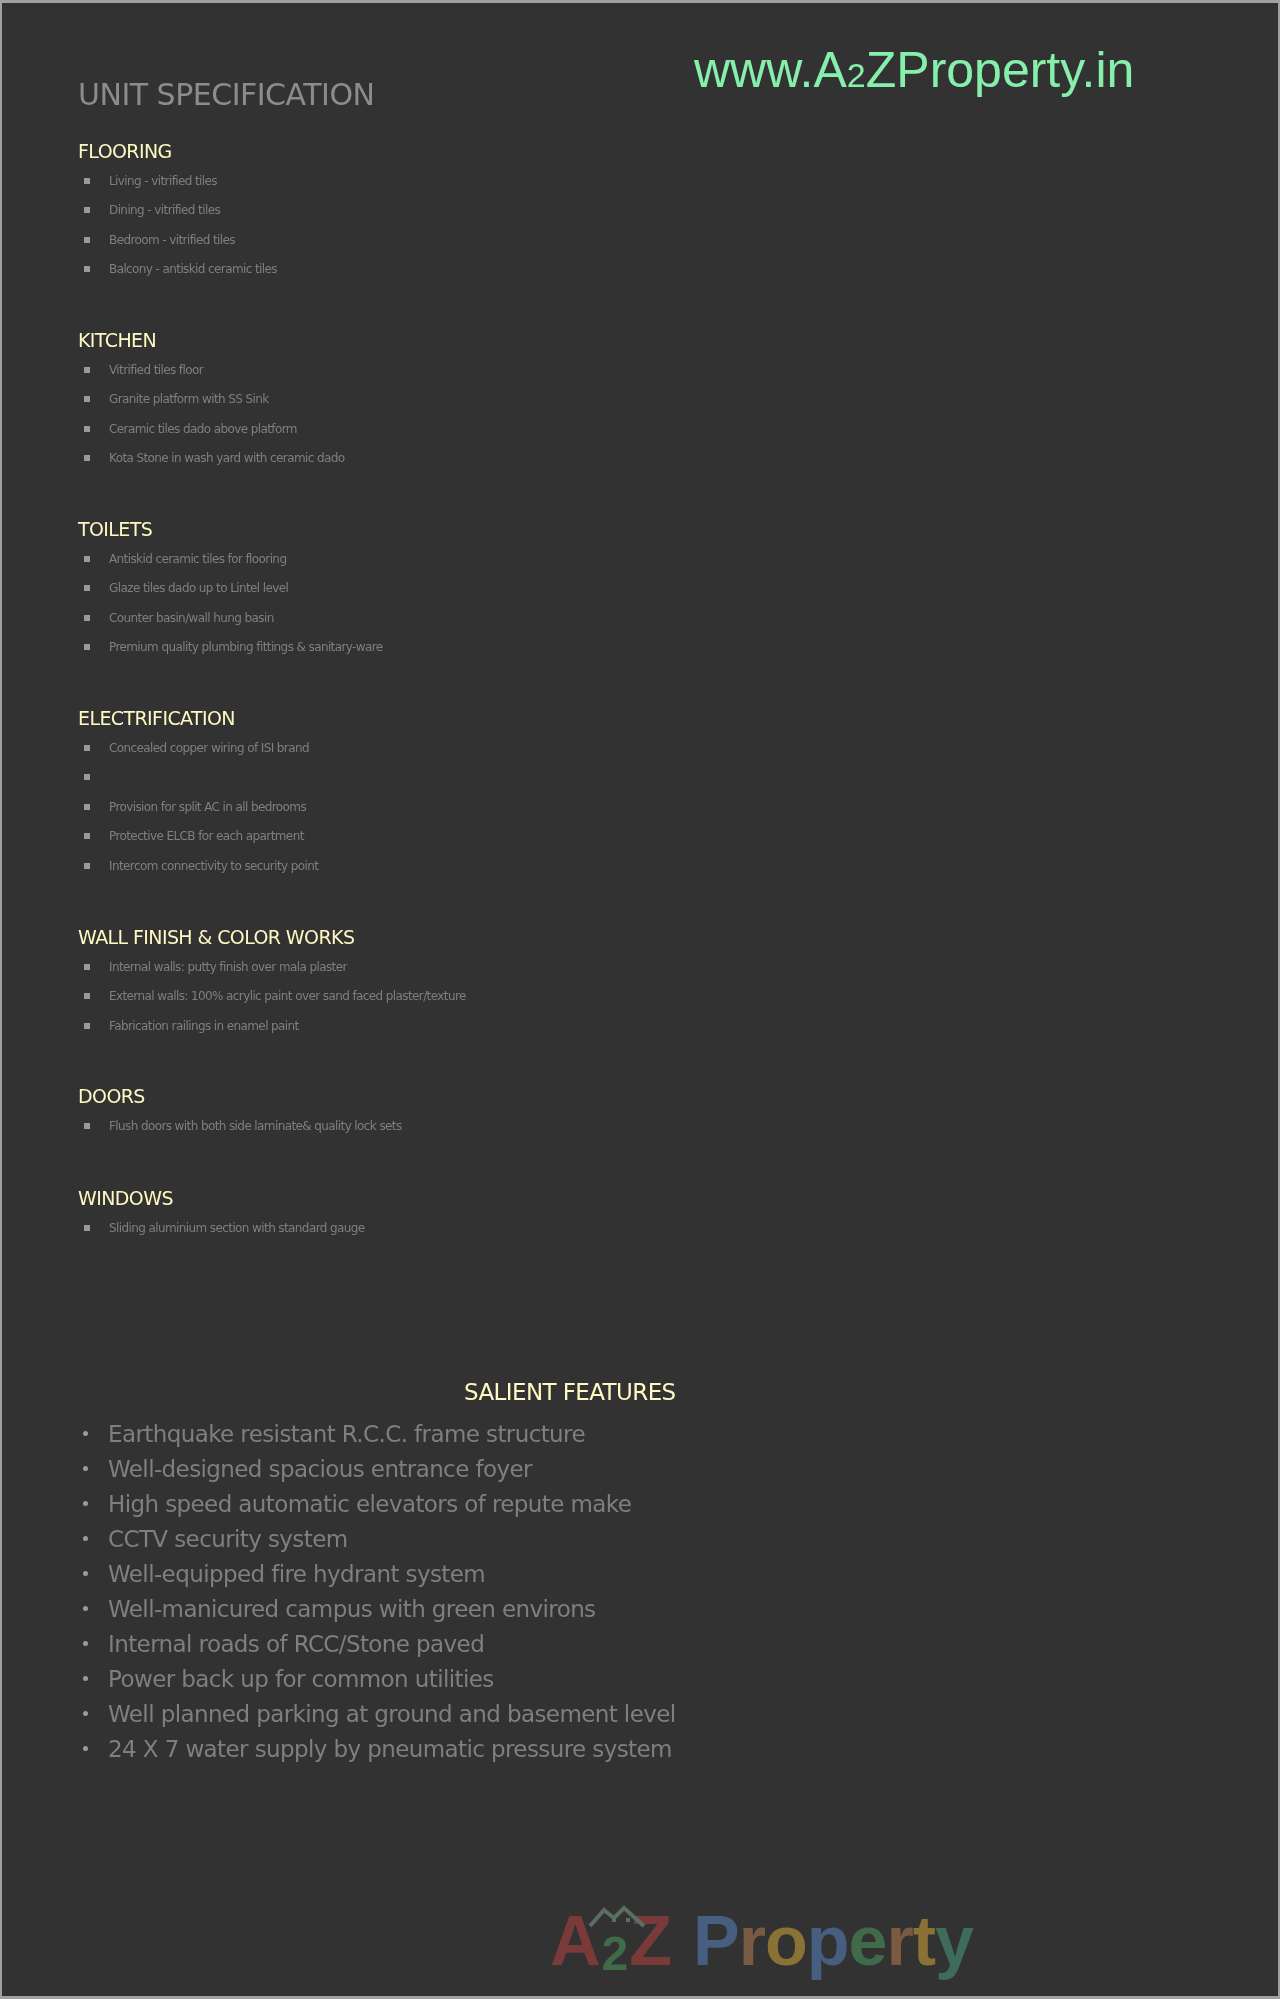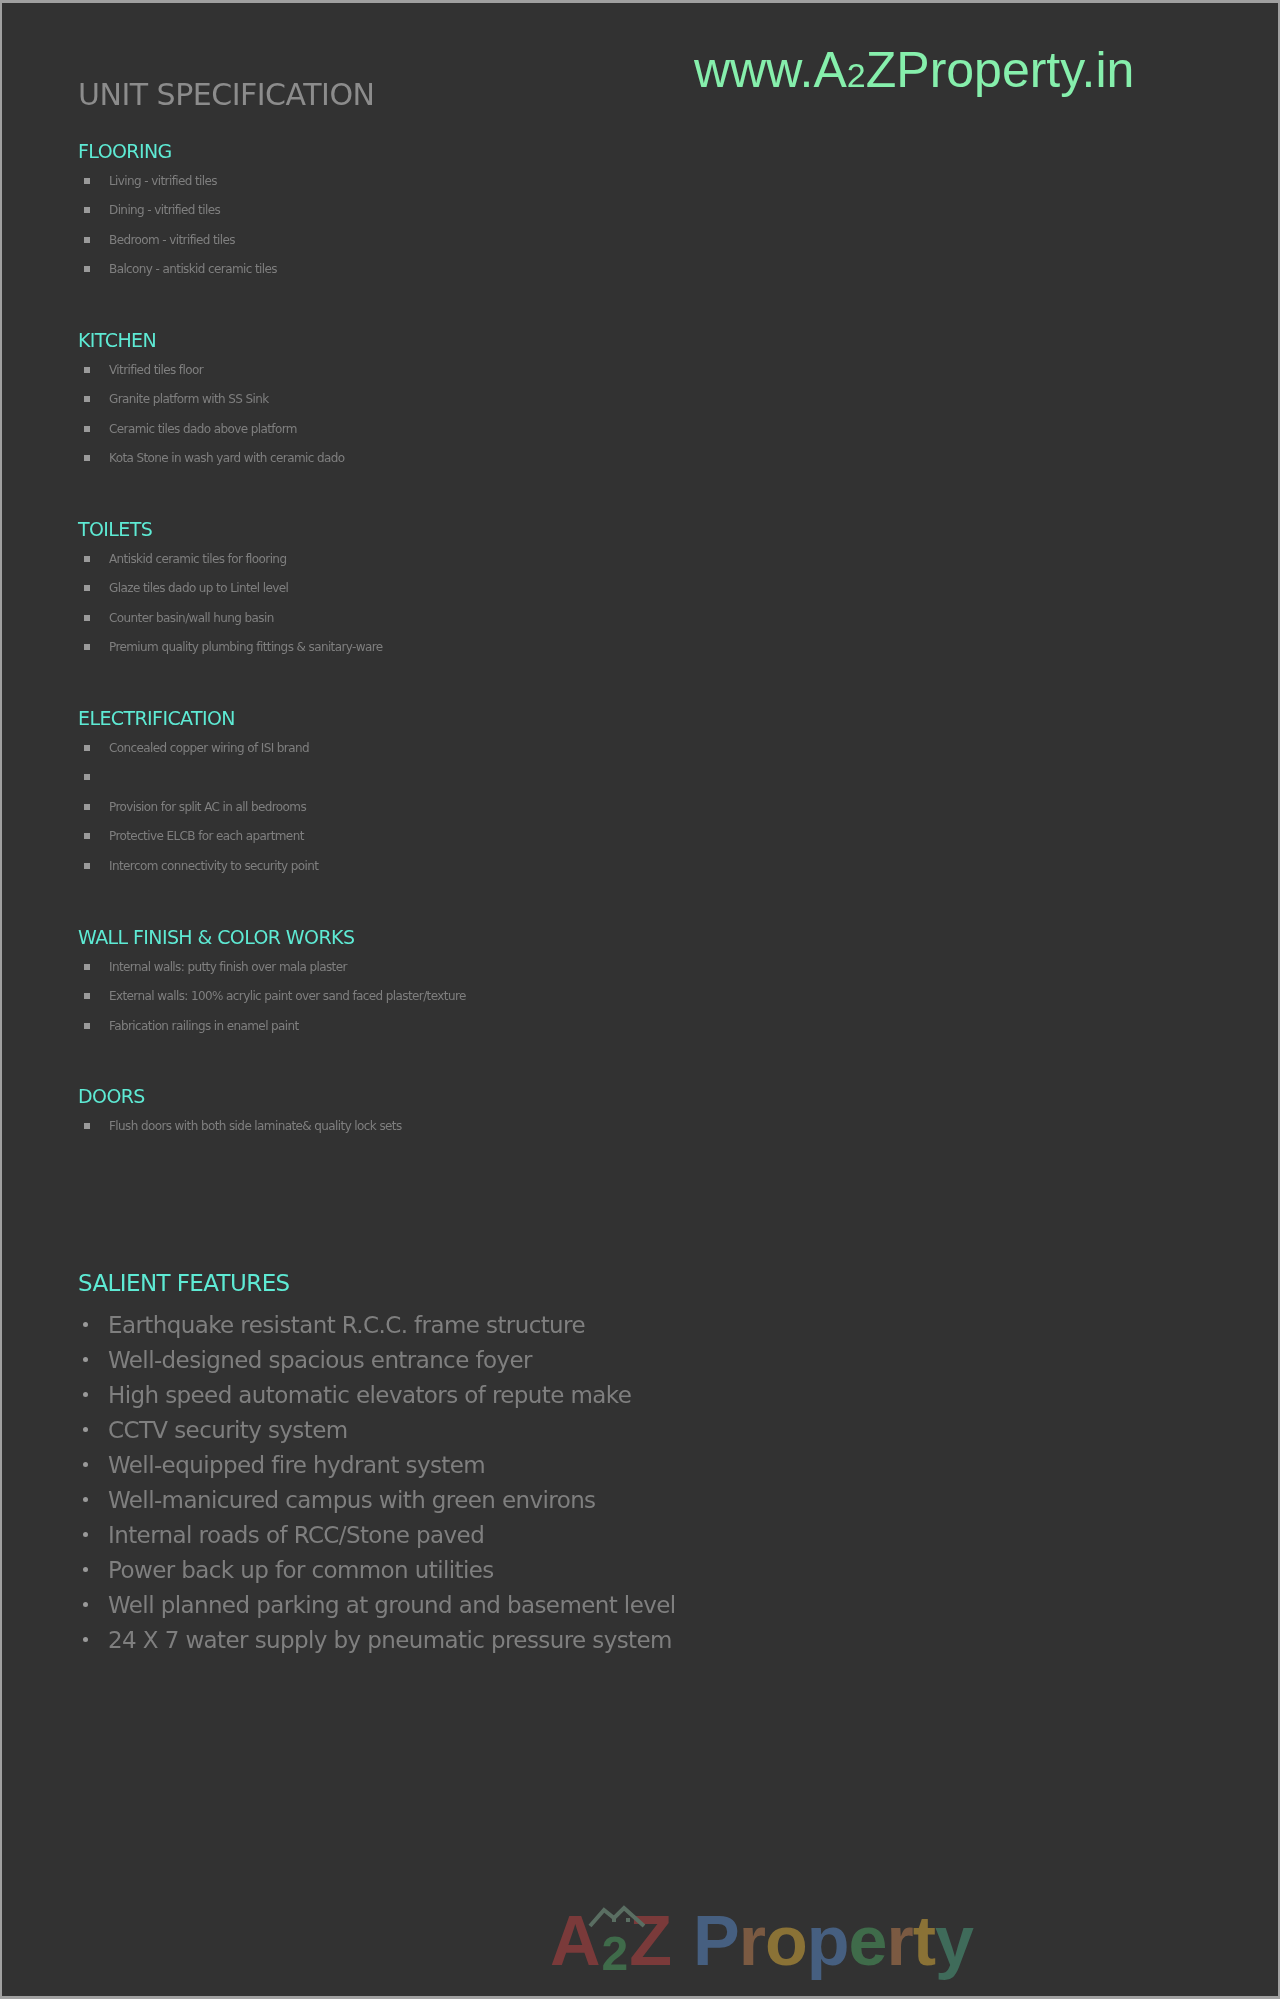"FLOORING" .section-title { color: #5eead4 -> #fef9c3 }
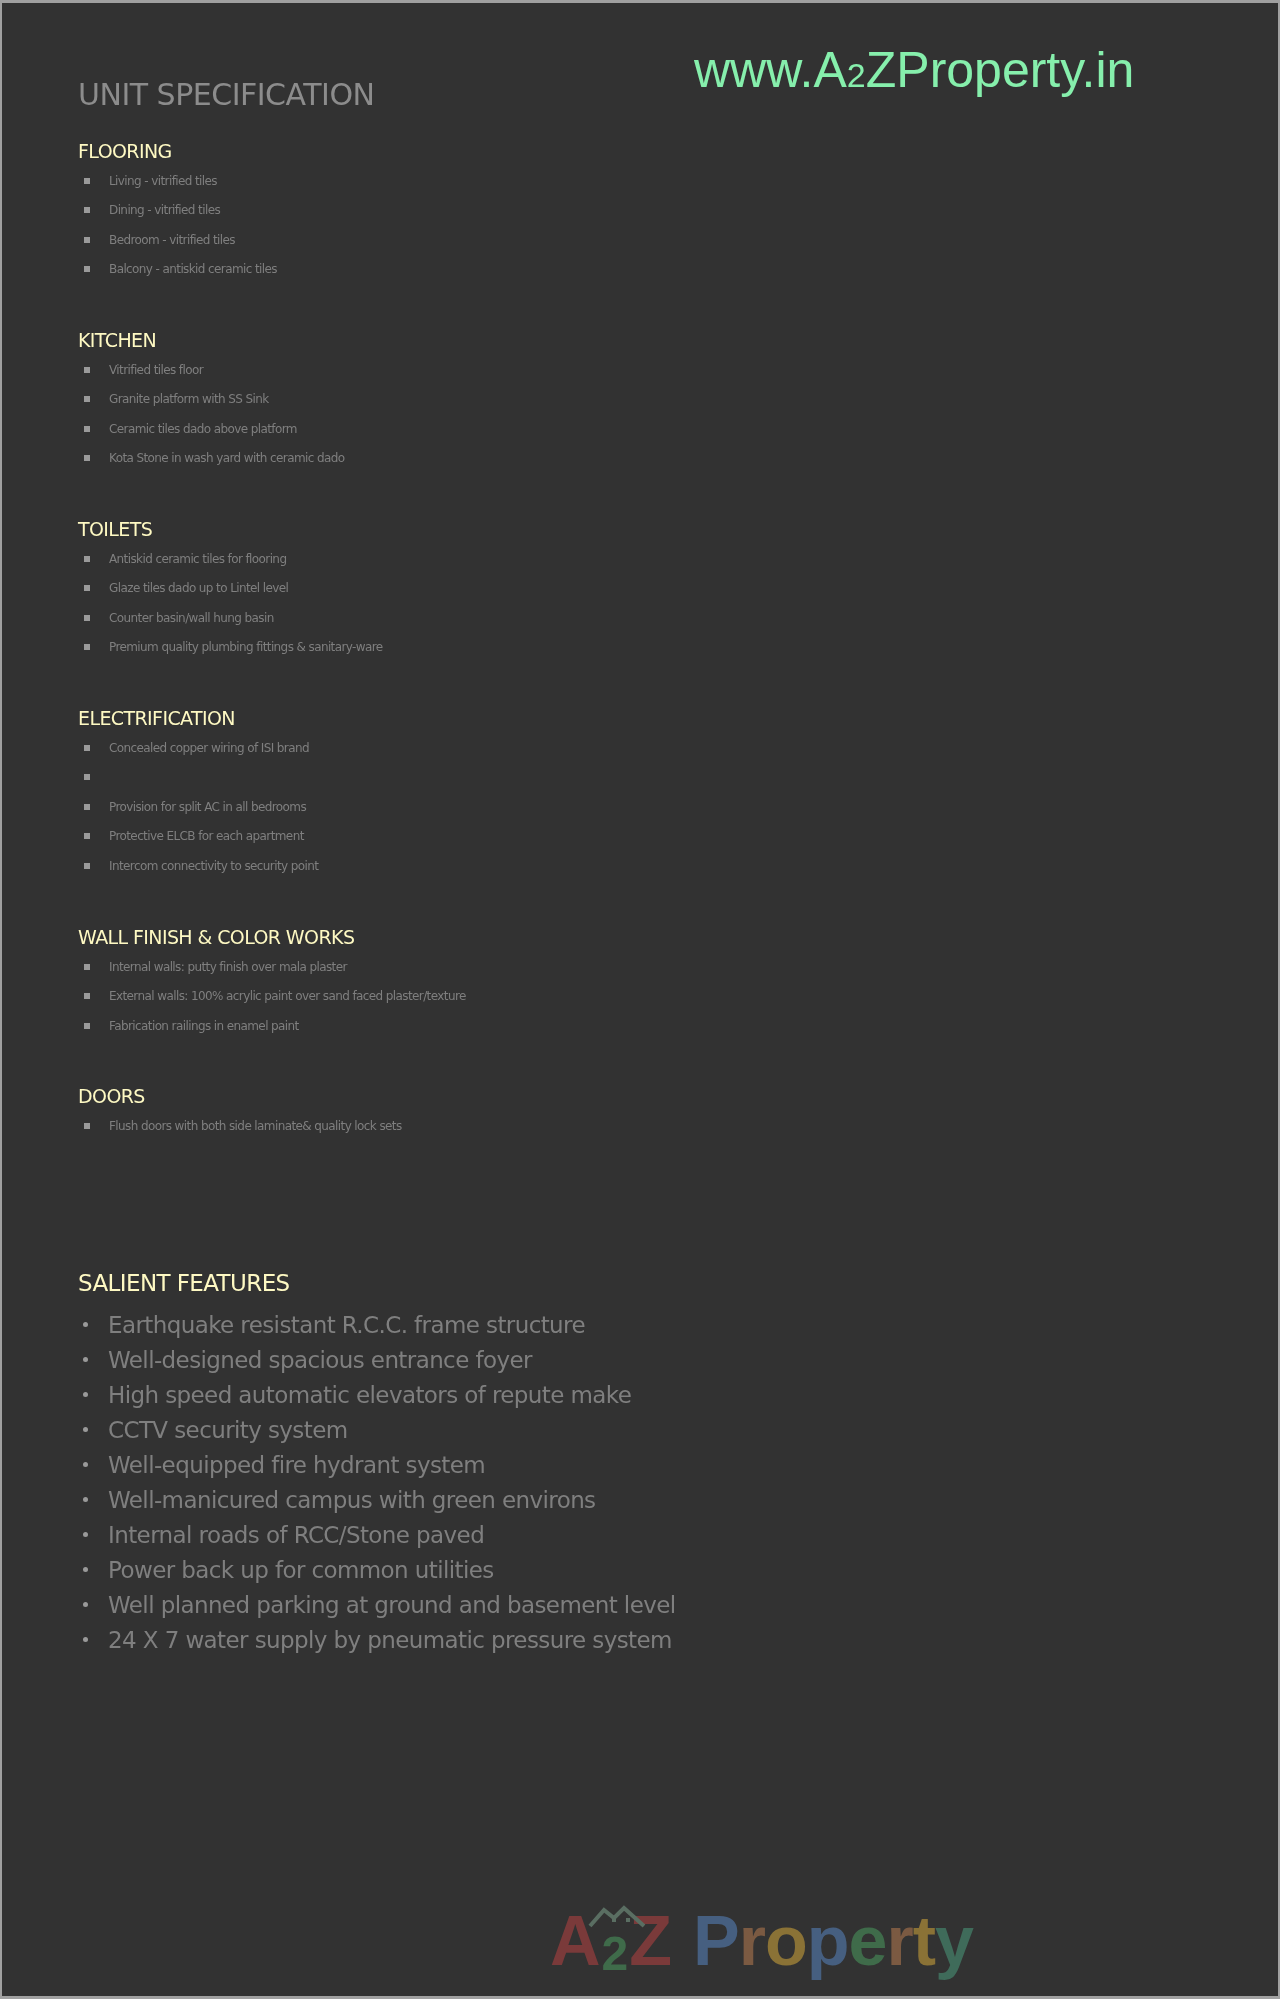"WINDOWS" div.section { html: none -> <div> <div>WINDOWS</div> <div> <span></span> <span>Sliding aluminium section with standard gauge</span> </div> </div> }
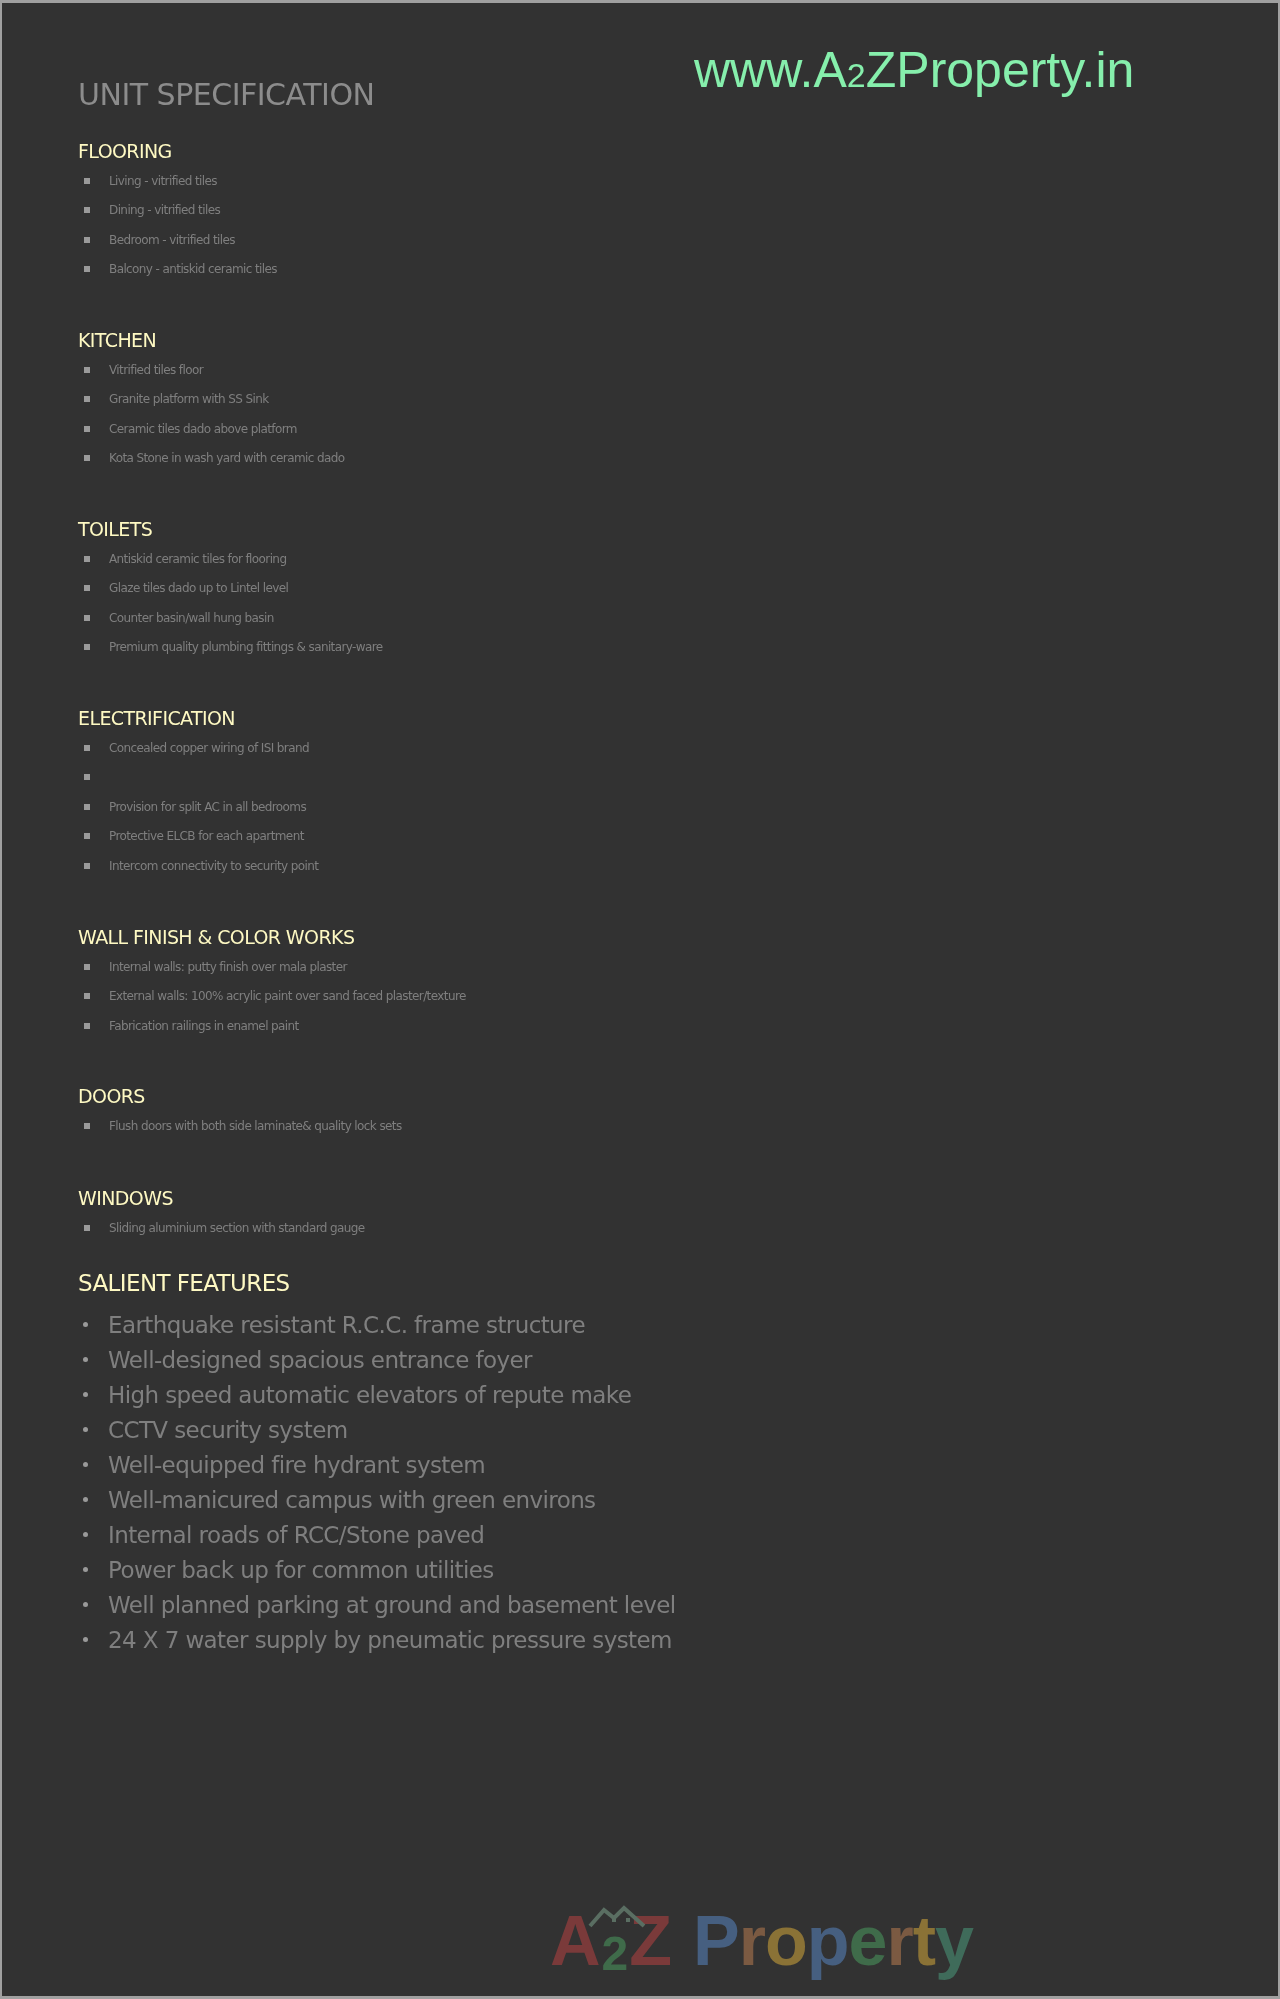"SALIENT FEATURES" div.section { text-align: none -> right; top: 1260px -> 1369px }
